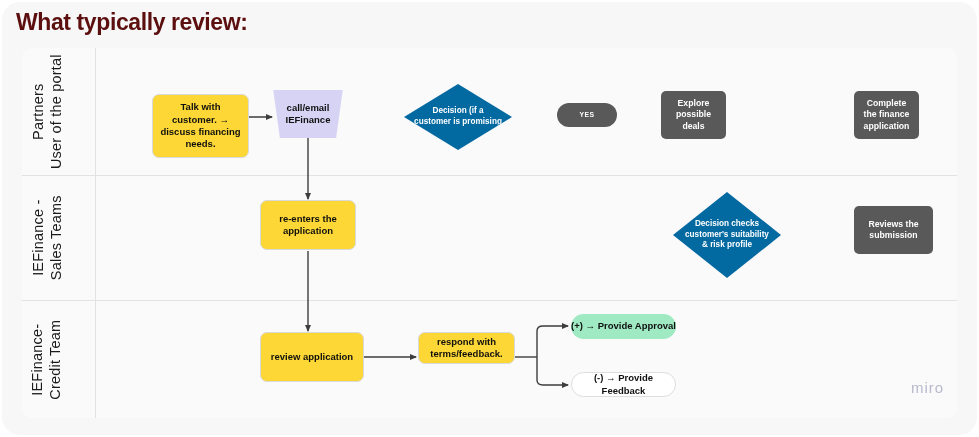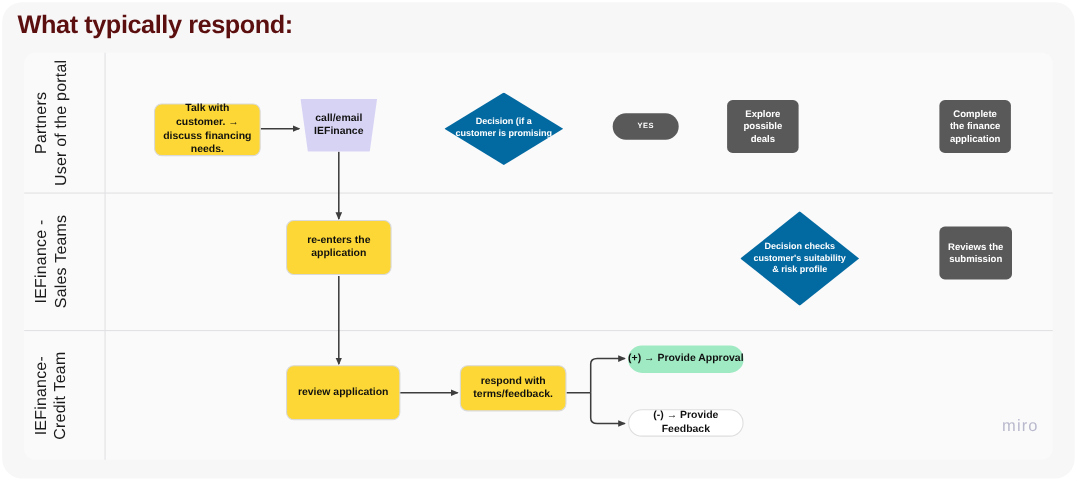"What typically respond:" div.title { text: respond -> review }
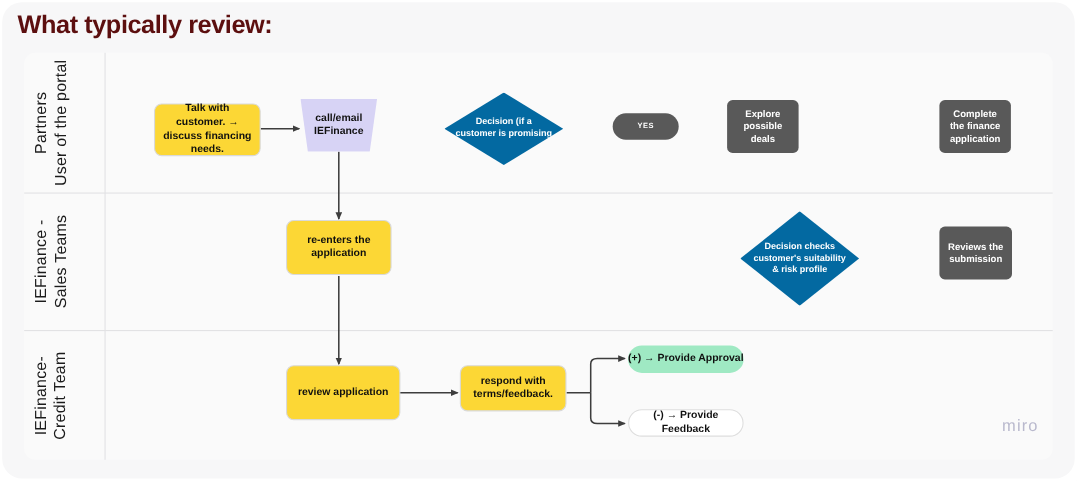"Talk with customer. → discuss" div.node { height: 48px -> 64px; left: 140px -> 152px }
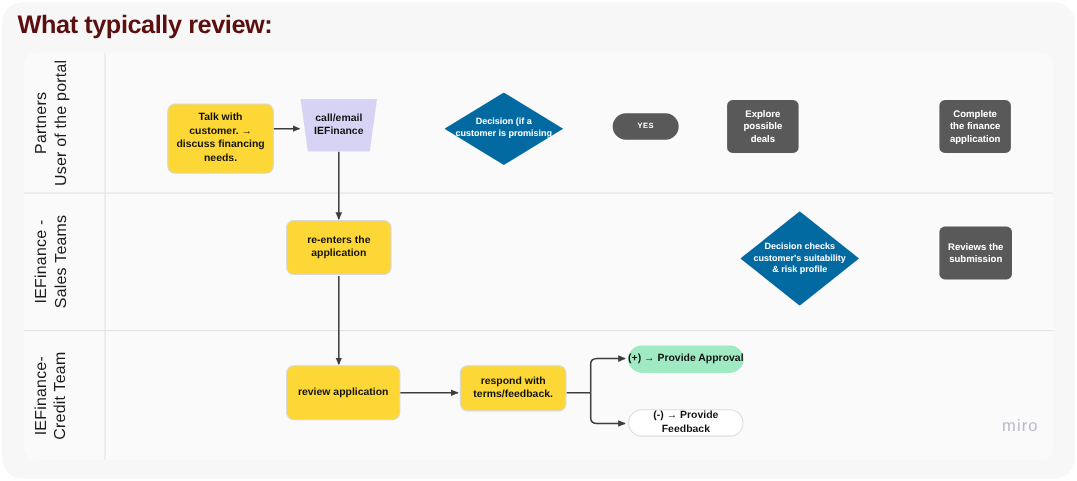"Reviews the submission" div.node { width: 66px -> 79px }
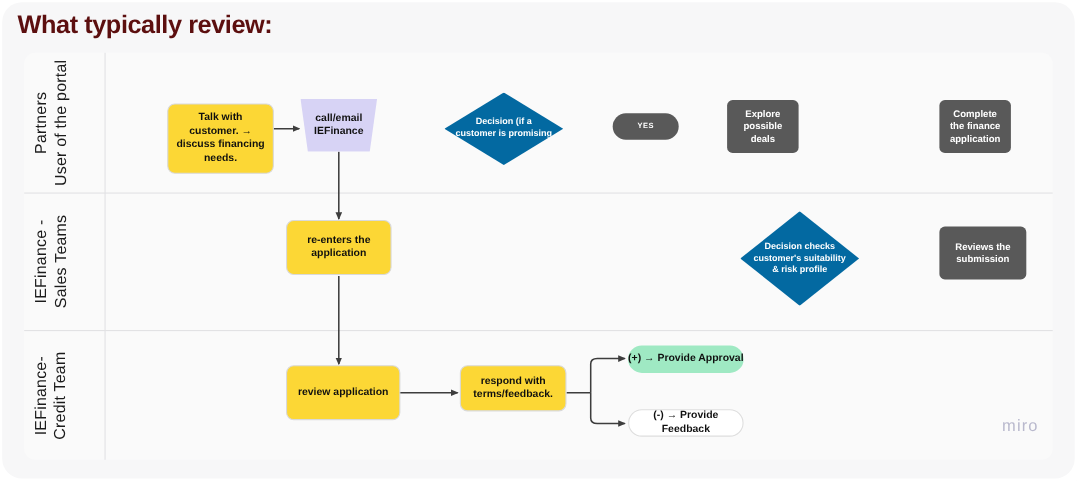"respond with terms/feedback." div.node { height: 42px -> 32px }
